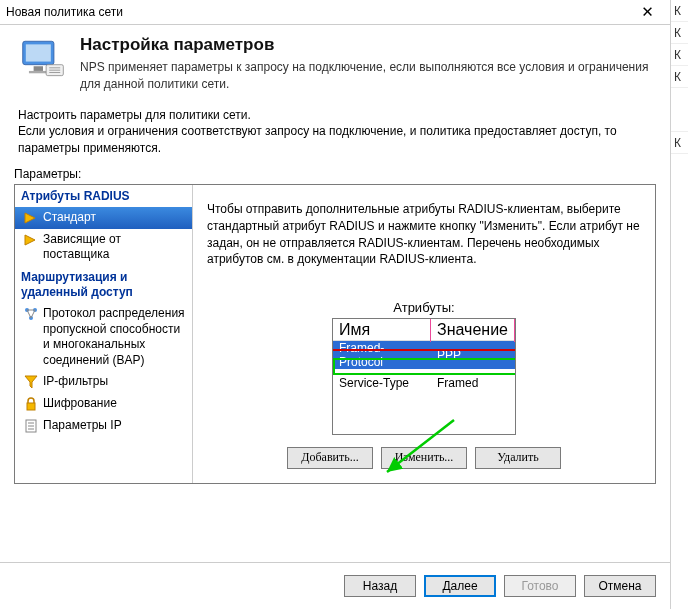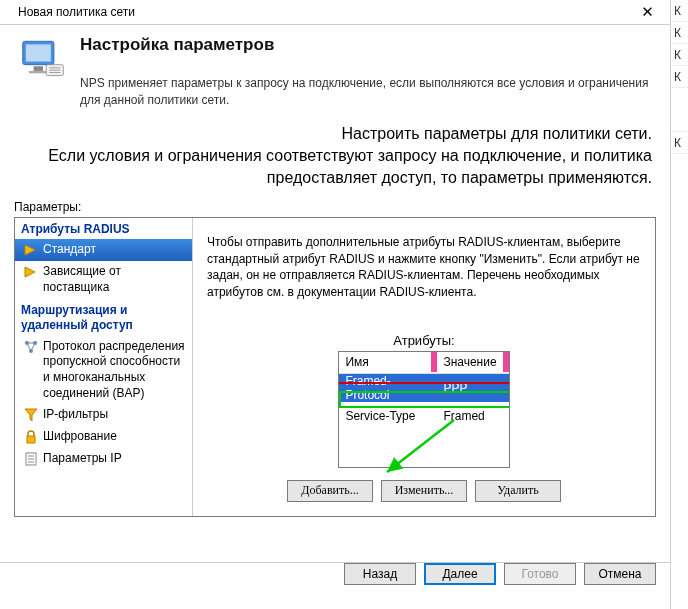"Новая политика сети" .titlebar { padding: 0 0 0 18px -> 0 0 0 6px }
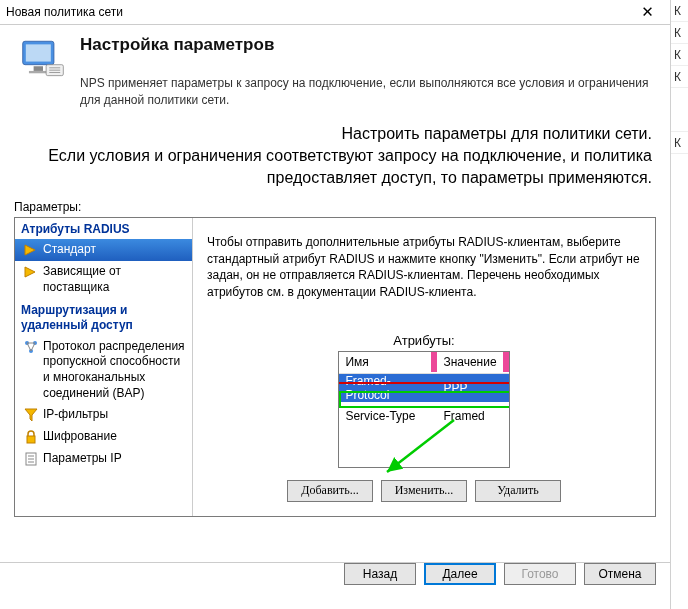"Настройка параметров" .header-text .heading { margin-bottom: 20px -> 4px }
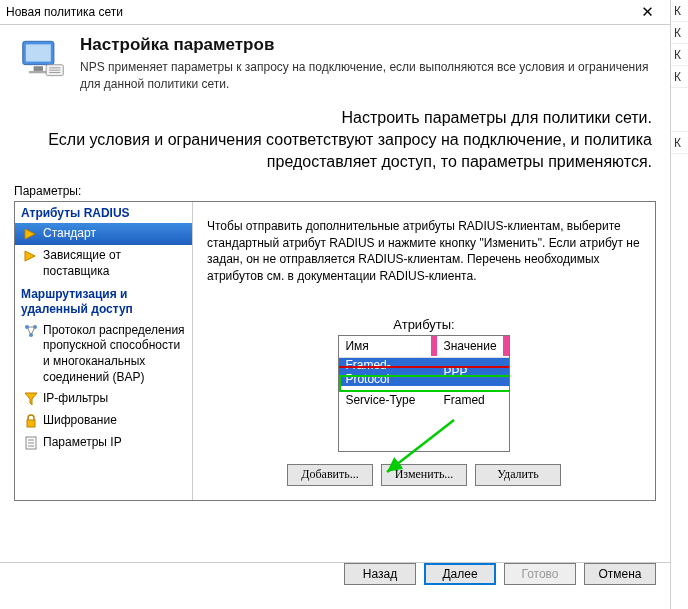"Настроить параметры для политики сети." .instr { font-size: 16px -> 12px; text-align: right -> none }
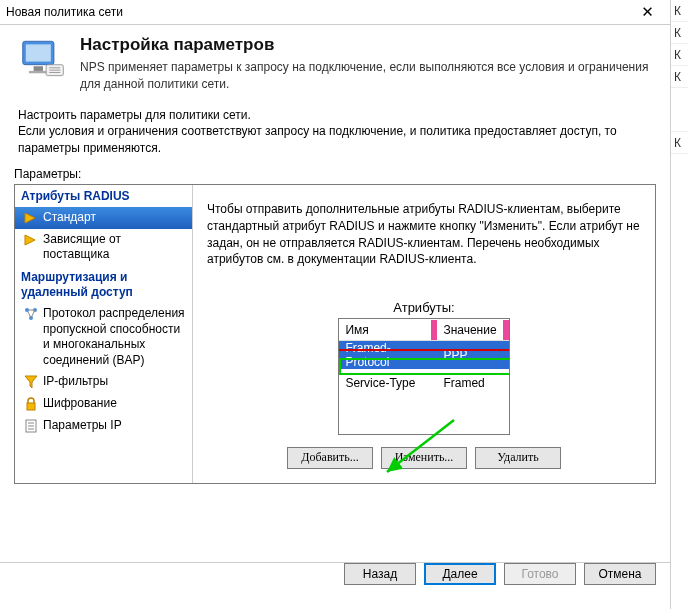"Имя" .attr-header .col { border-right: 6px solid #ec4899 -> 1px solid #ec4899; font-size: 12px -> 16px }
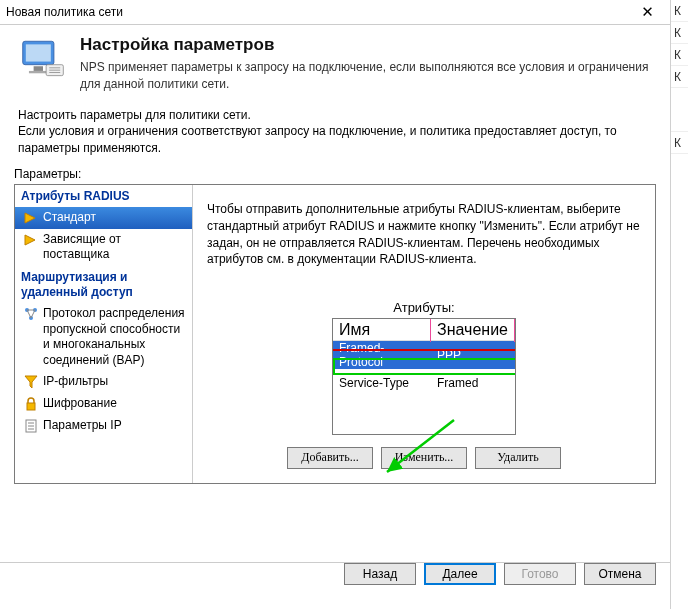"Назад" .footer { bottom: 24px -> 12px }
